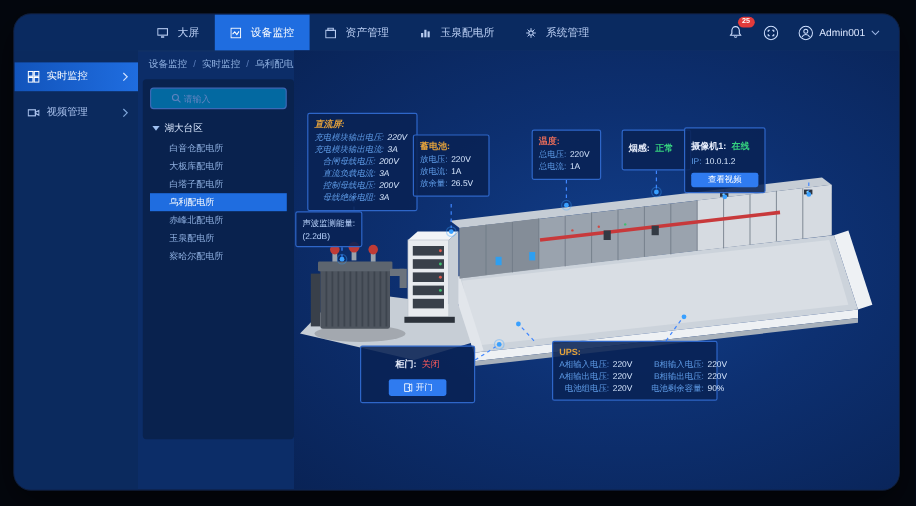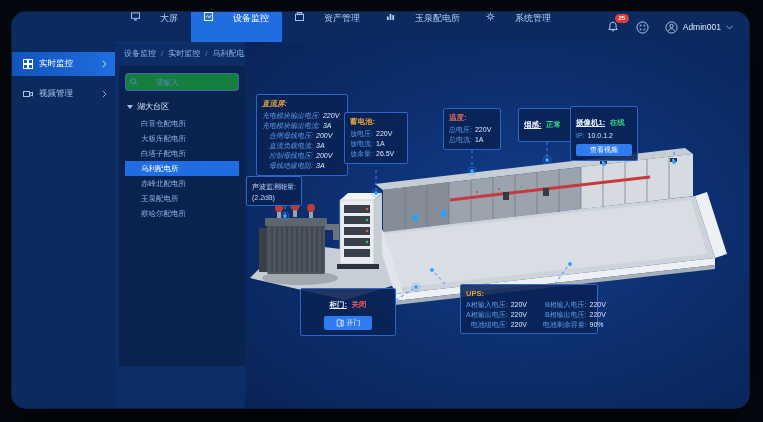"大屏" .tab { align-items: flex-start -> center; gap: 20px -> 8px }
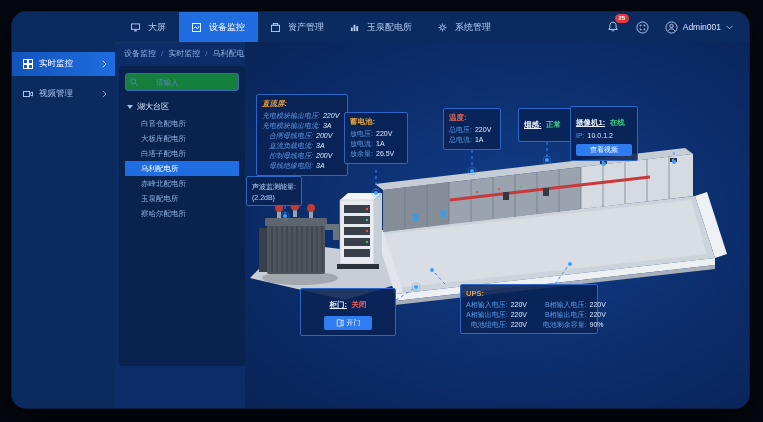"请输入" .search { background: #15803d -> #0369a1; gap: 16px -> 0; padding: 0 4px -> 0 17px }
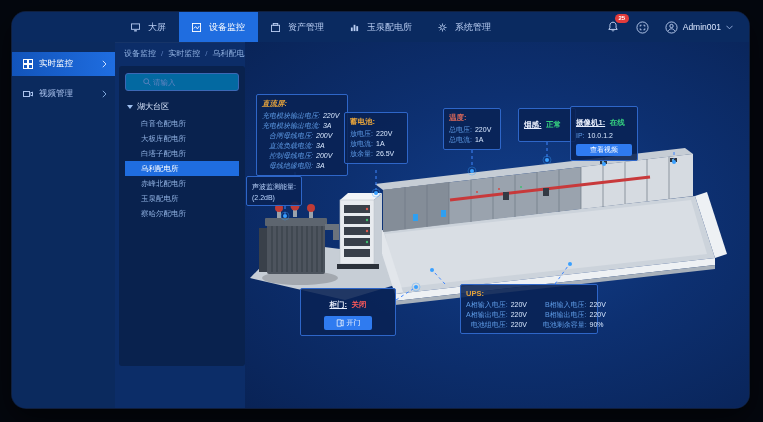"烟感:" .inline-title { text-decoration: underline -> none }
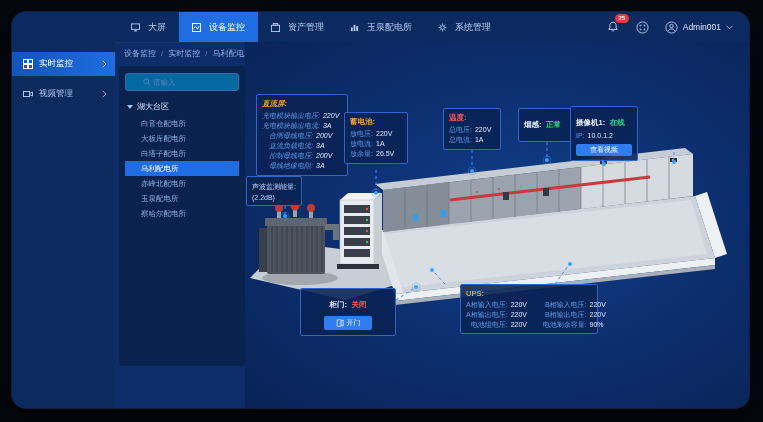"关闭" .alert { font-weight: bold -> normal }
